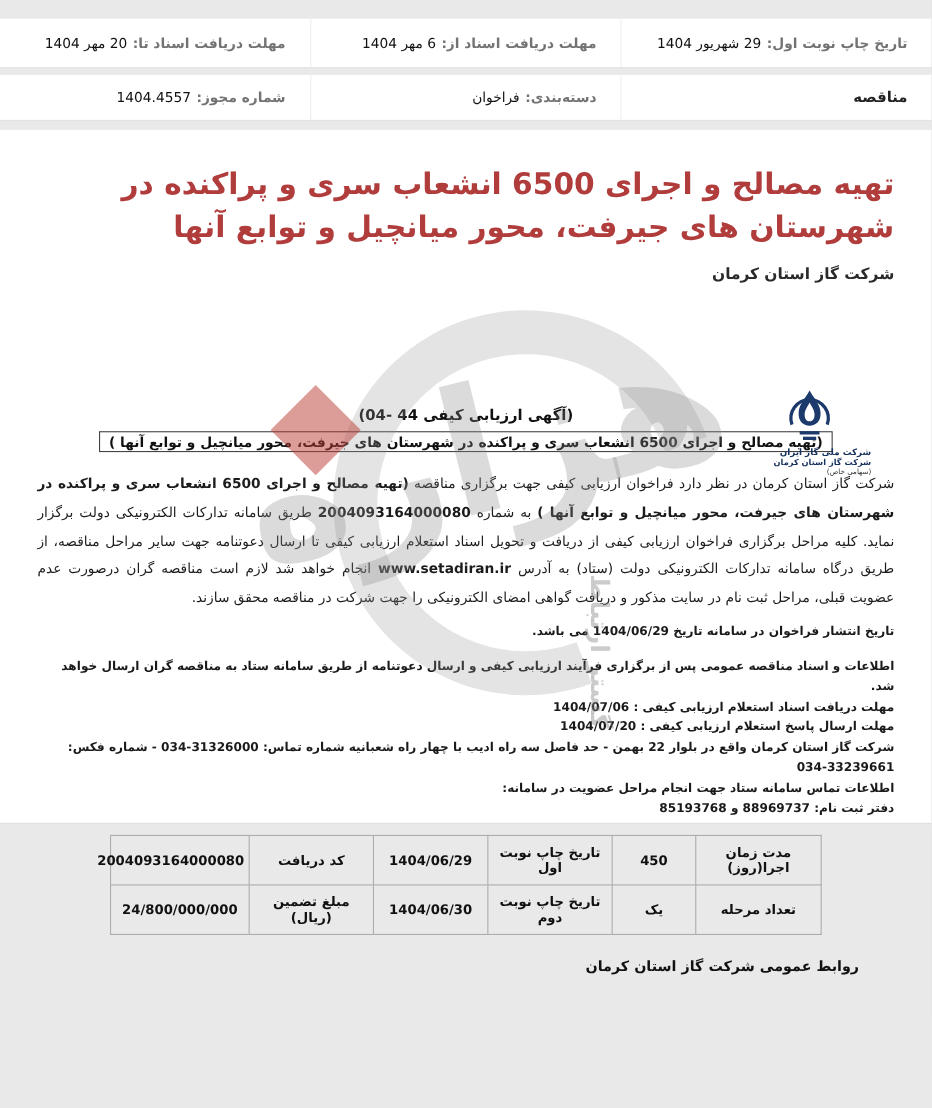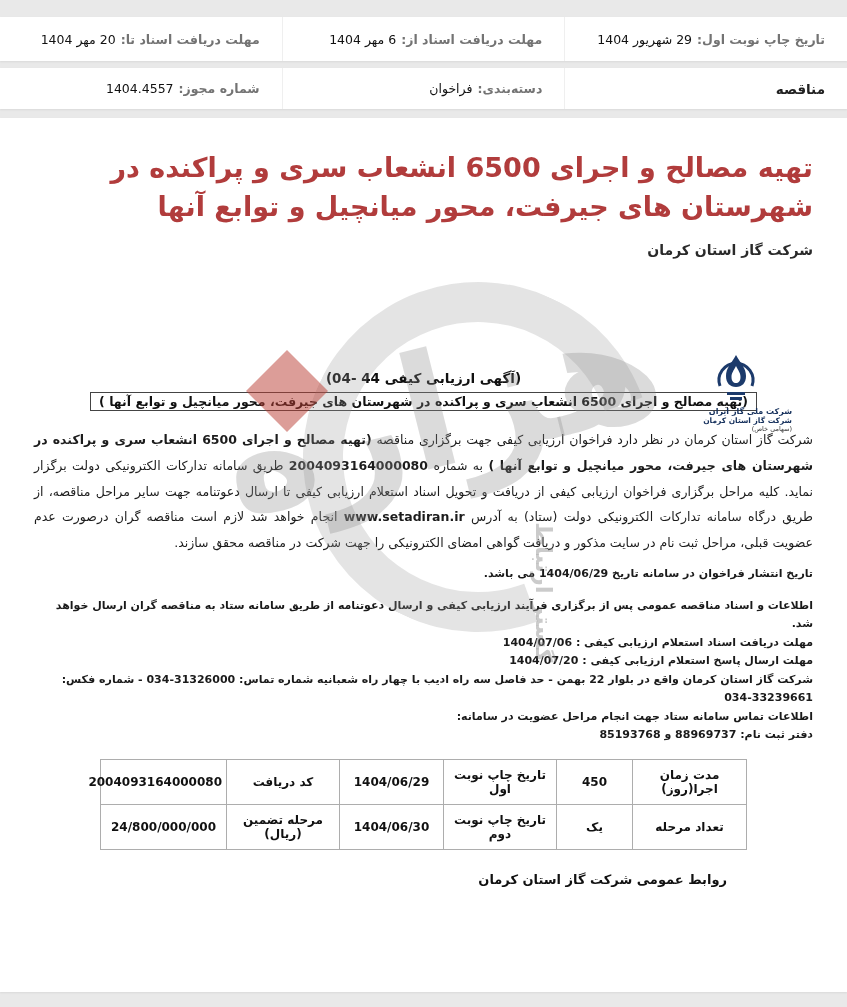"تهیه مصالح و اجرای 6500" .card { height: 874px -> 630px }
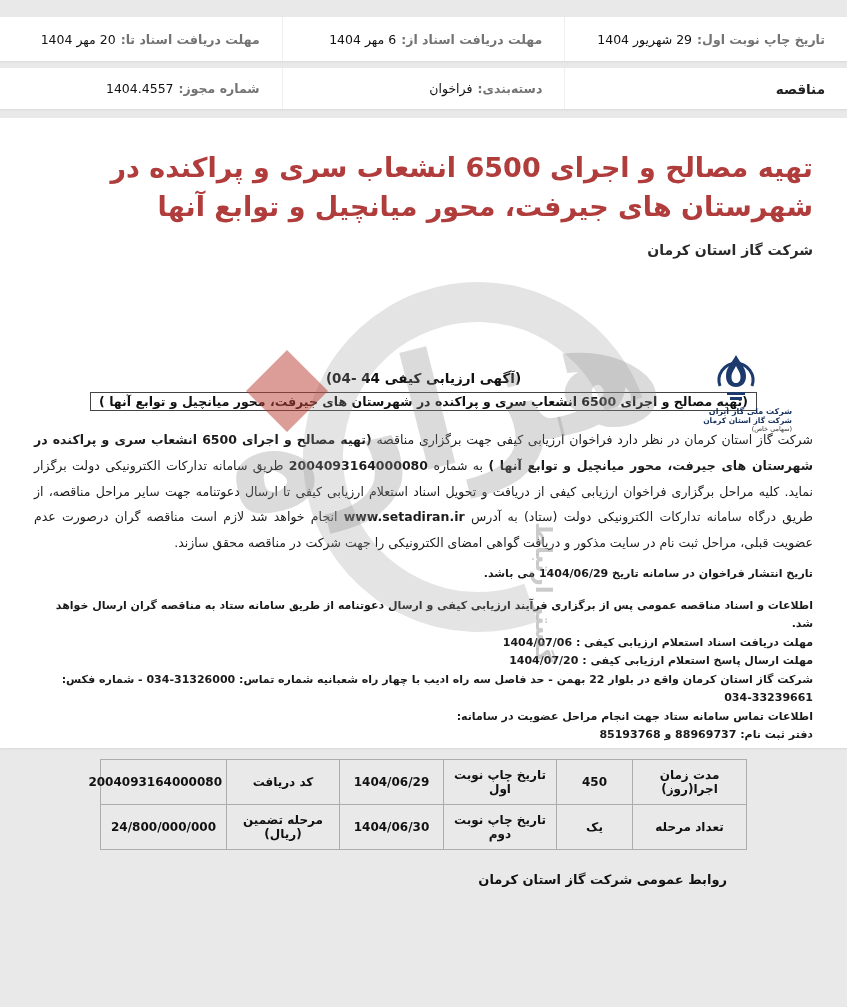"مرحله تضمین (ریال)" td { text: مرحله -> مبلغ }
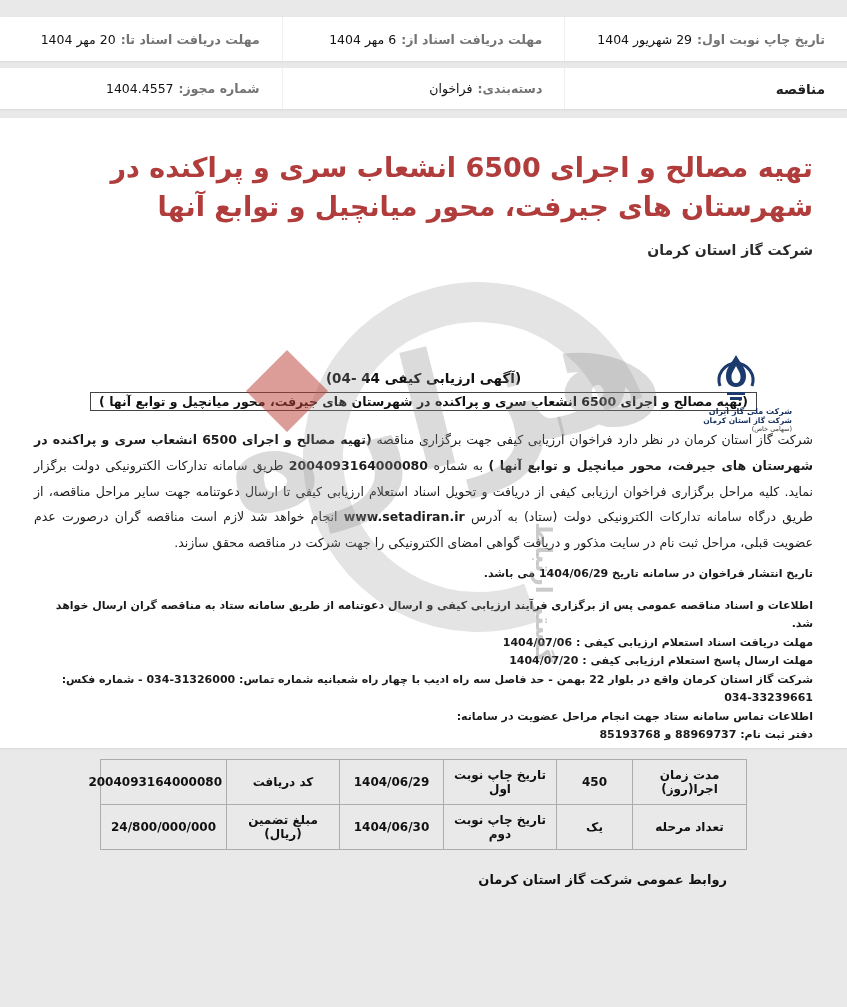"روابط عمومی شرکت گاز استان" .footer-line { margin-right: 86px -> 32px }
